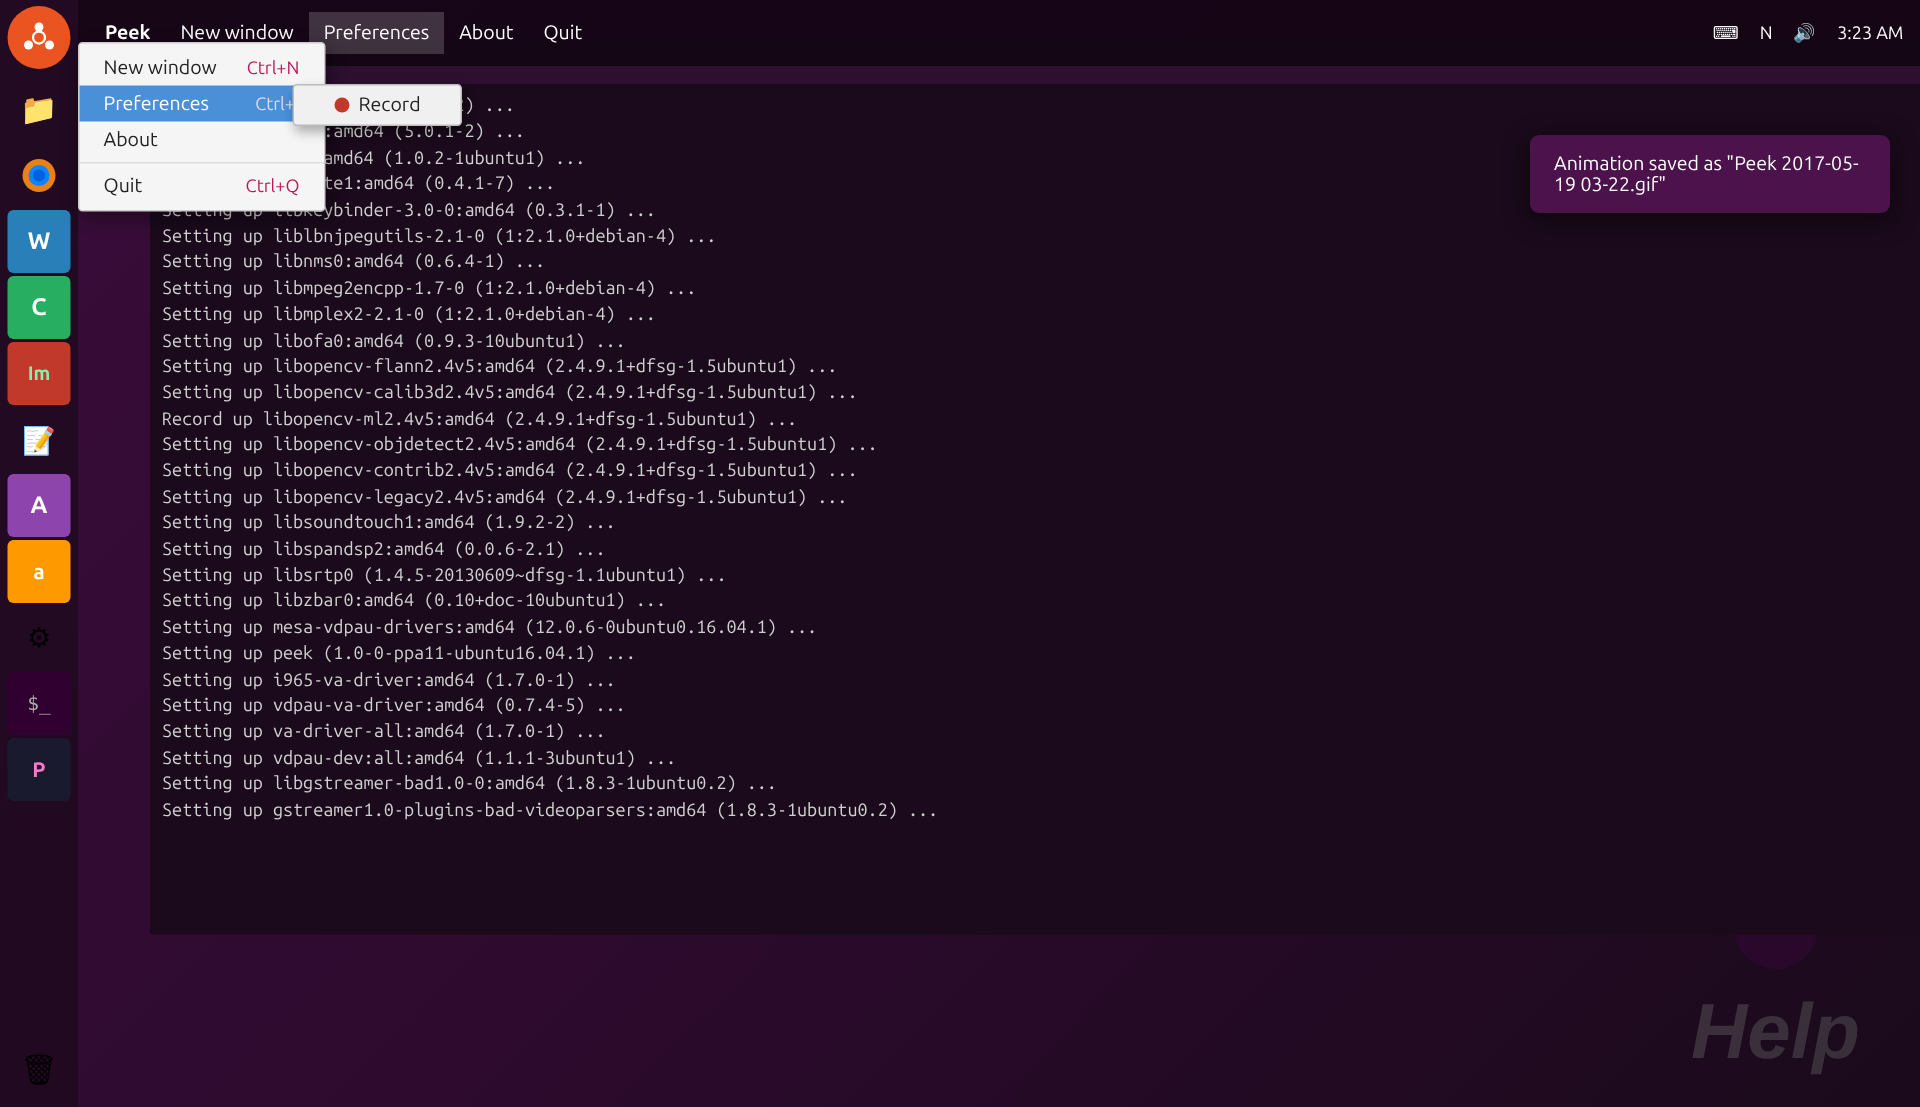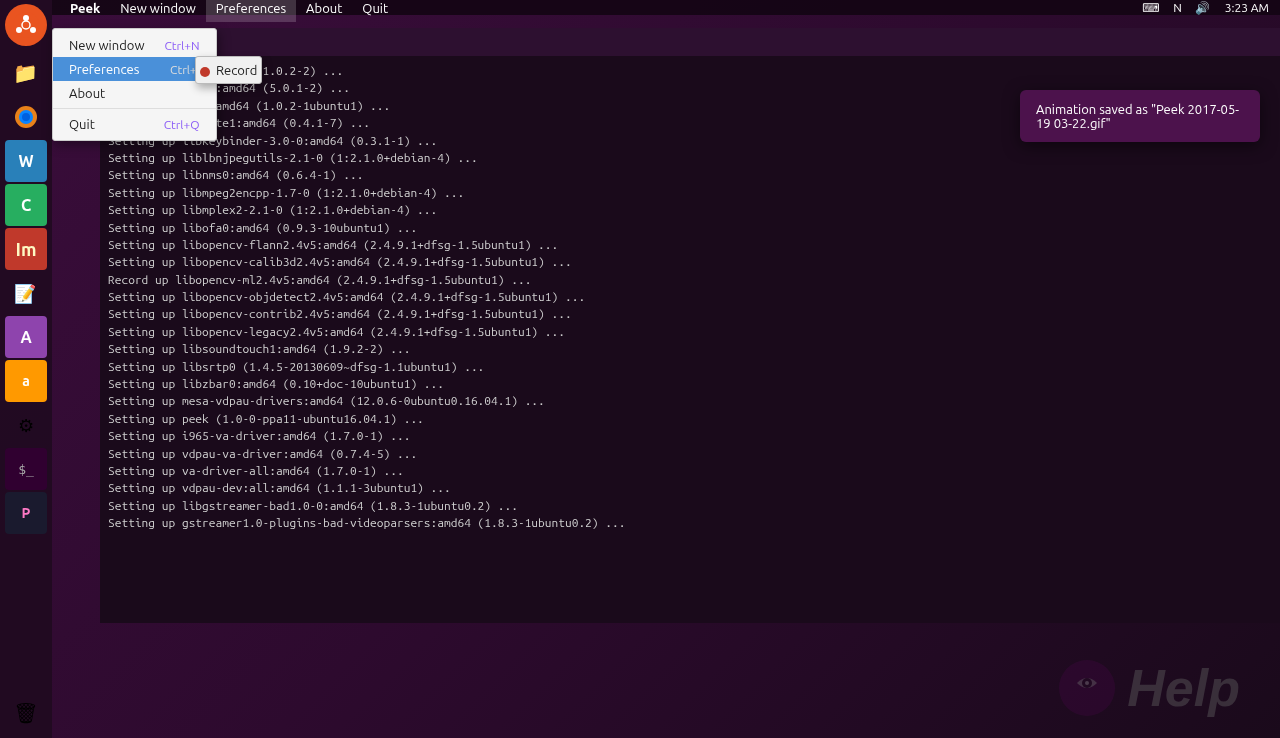"Peek" .menubar { height: 15px -> 44px }
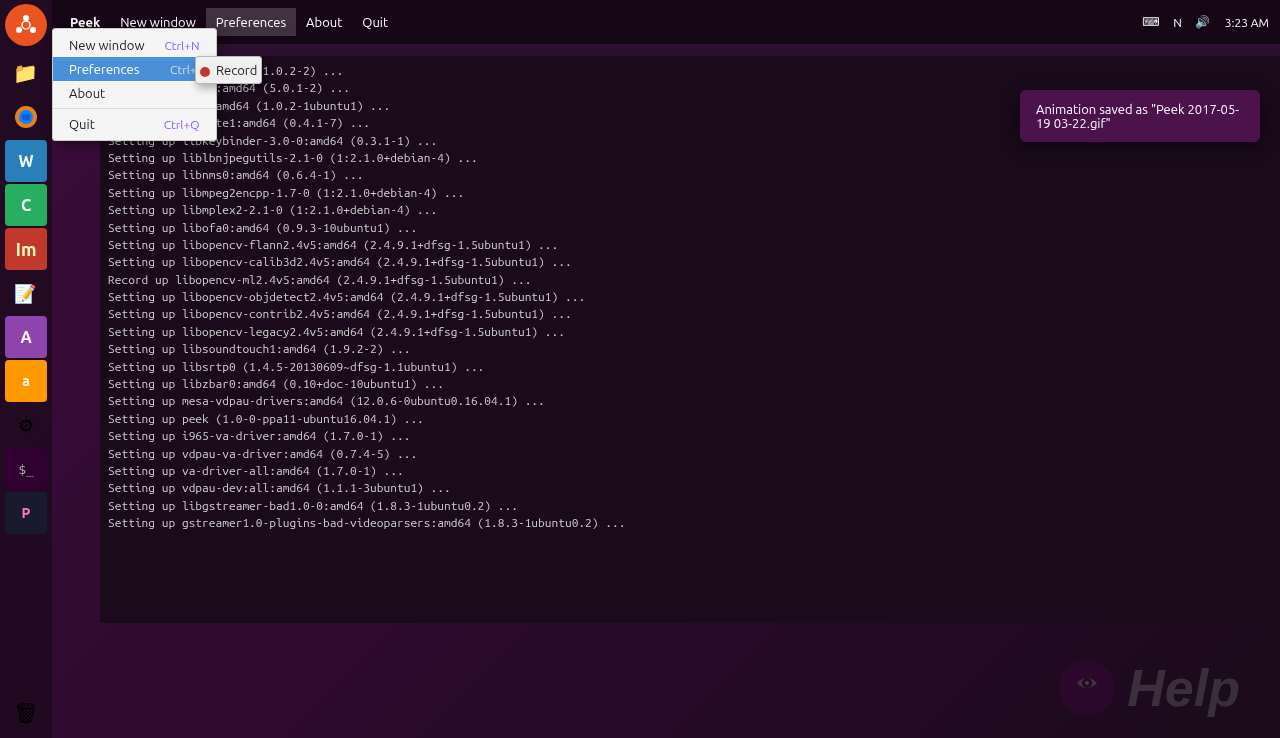"Ctrl+N" .dropdown-shortcut { color: #8b5cf6 -> #be185d }
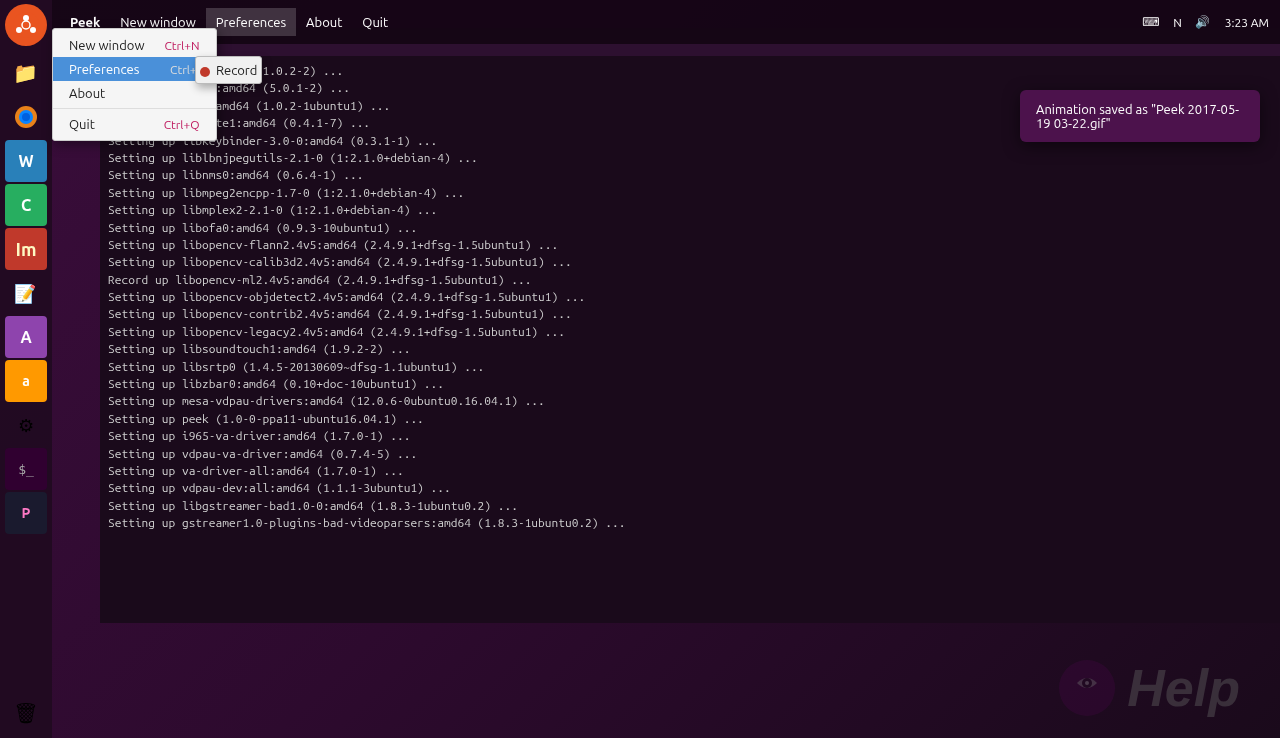"Record" .record-popup { align-items: flex-end -> center; padding: 6px 4px -> 6px 27px }
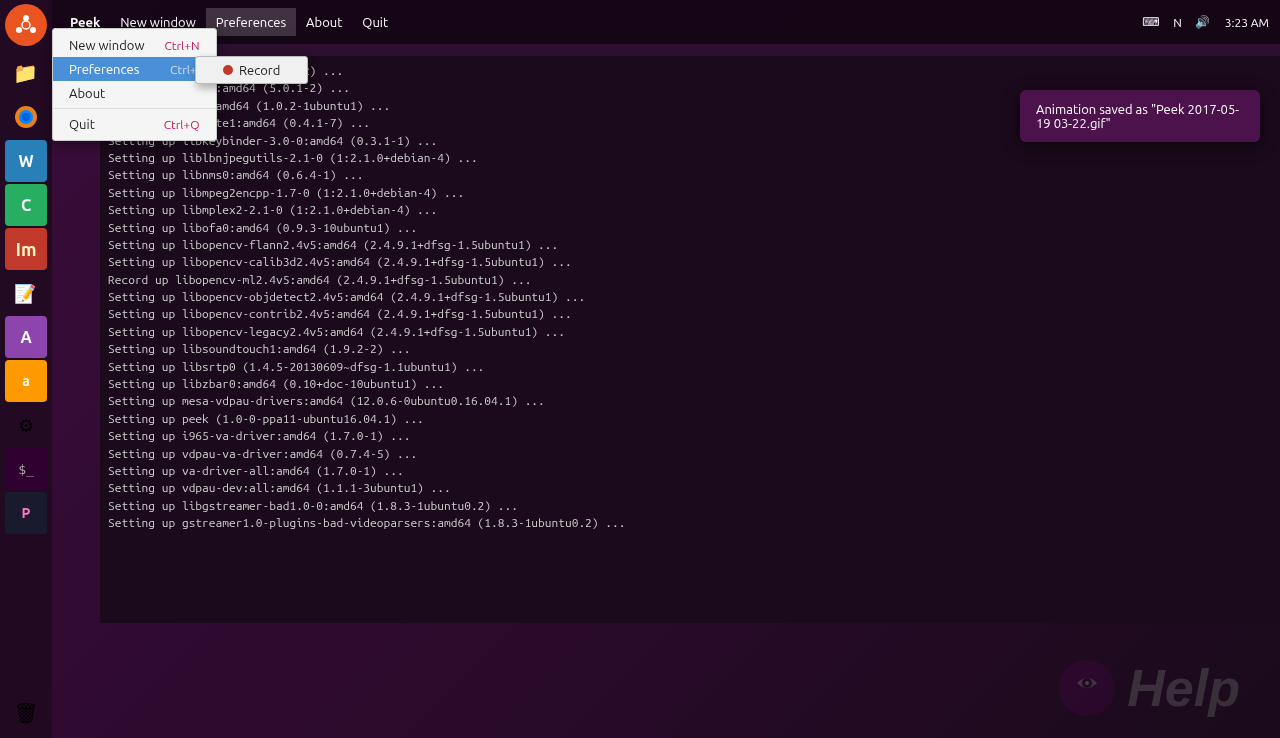"Im" div.dock-item { color: #fef9c3 -> #86efac; font-size: 18px -> 13px }
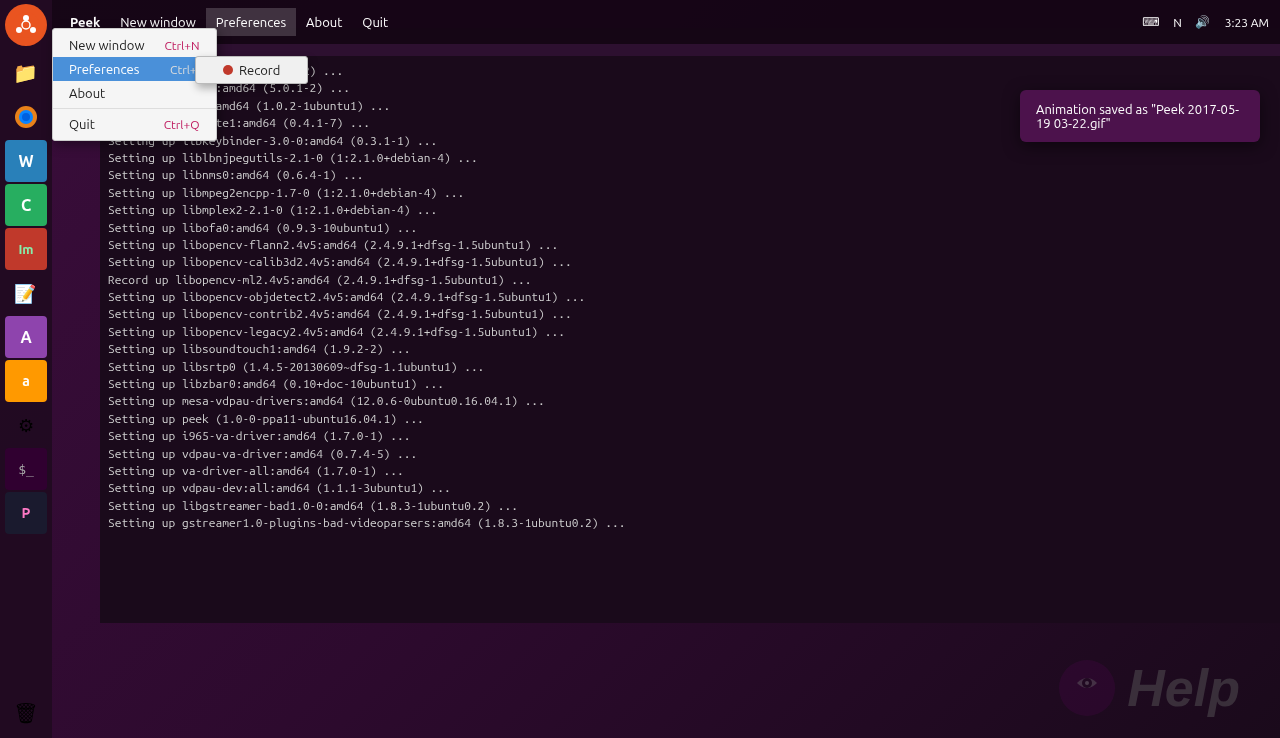"Setting up libspandsp2:amd64 (0.0.6-2.1)" div.terminal-line { html: none -> <div>Setting up libspandsp2:amd64 (0.0.6-2.1) ...</div> }
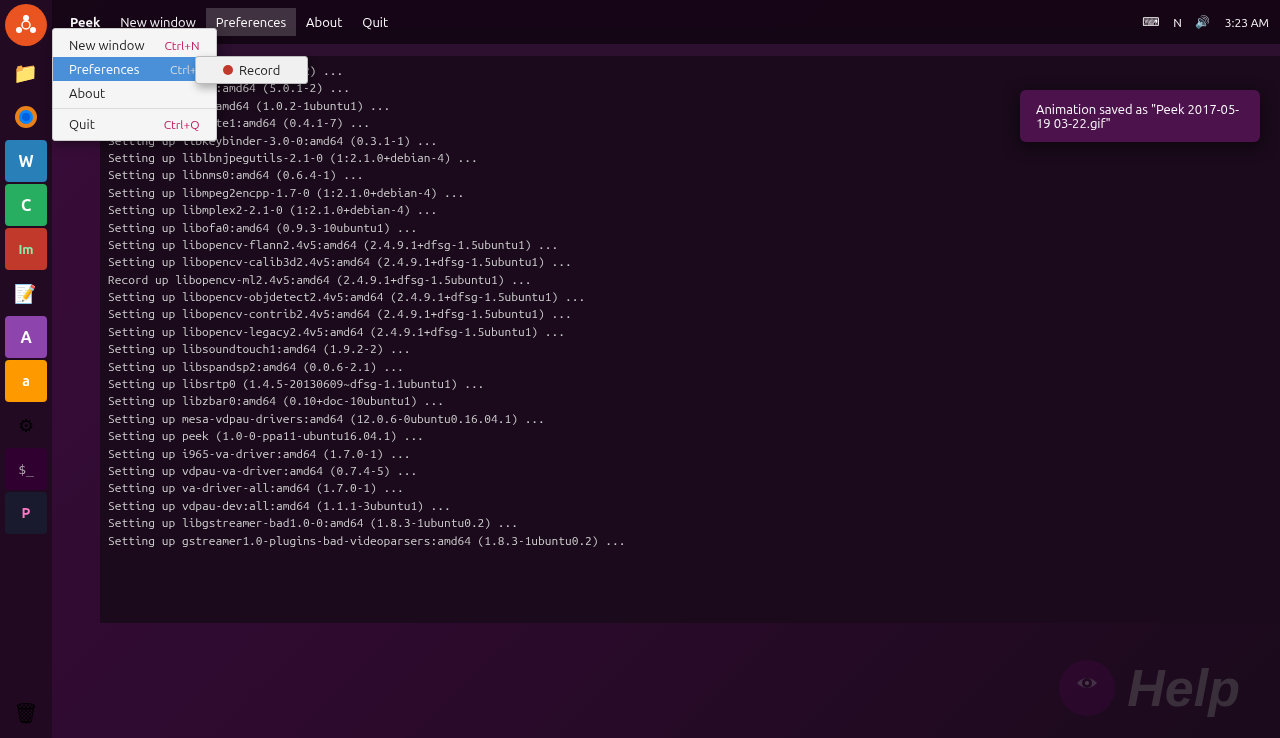"Help" .watermark { flex-direction: none -> column }
